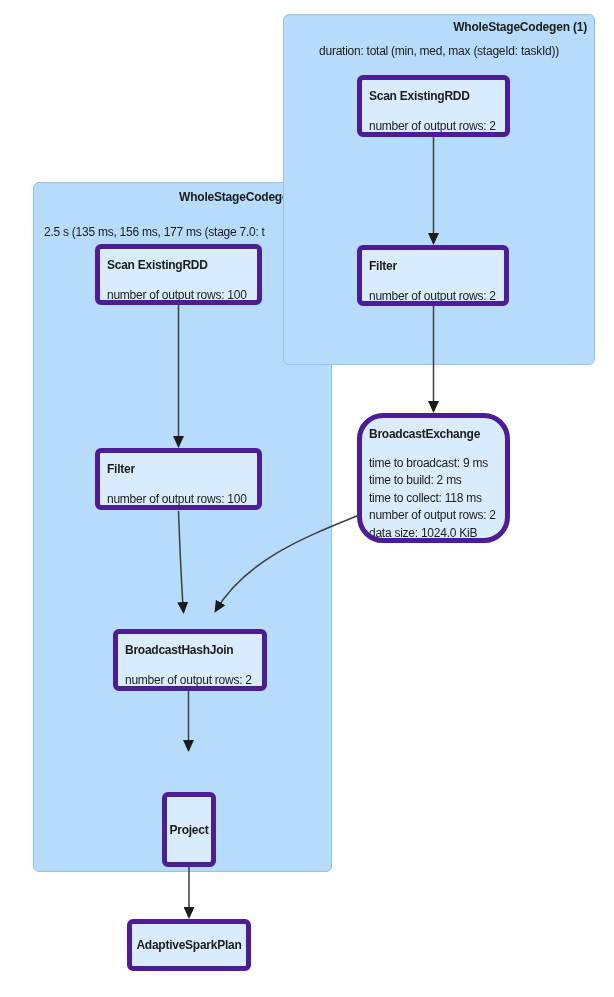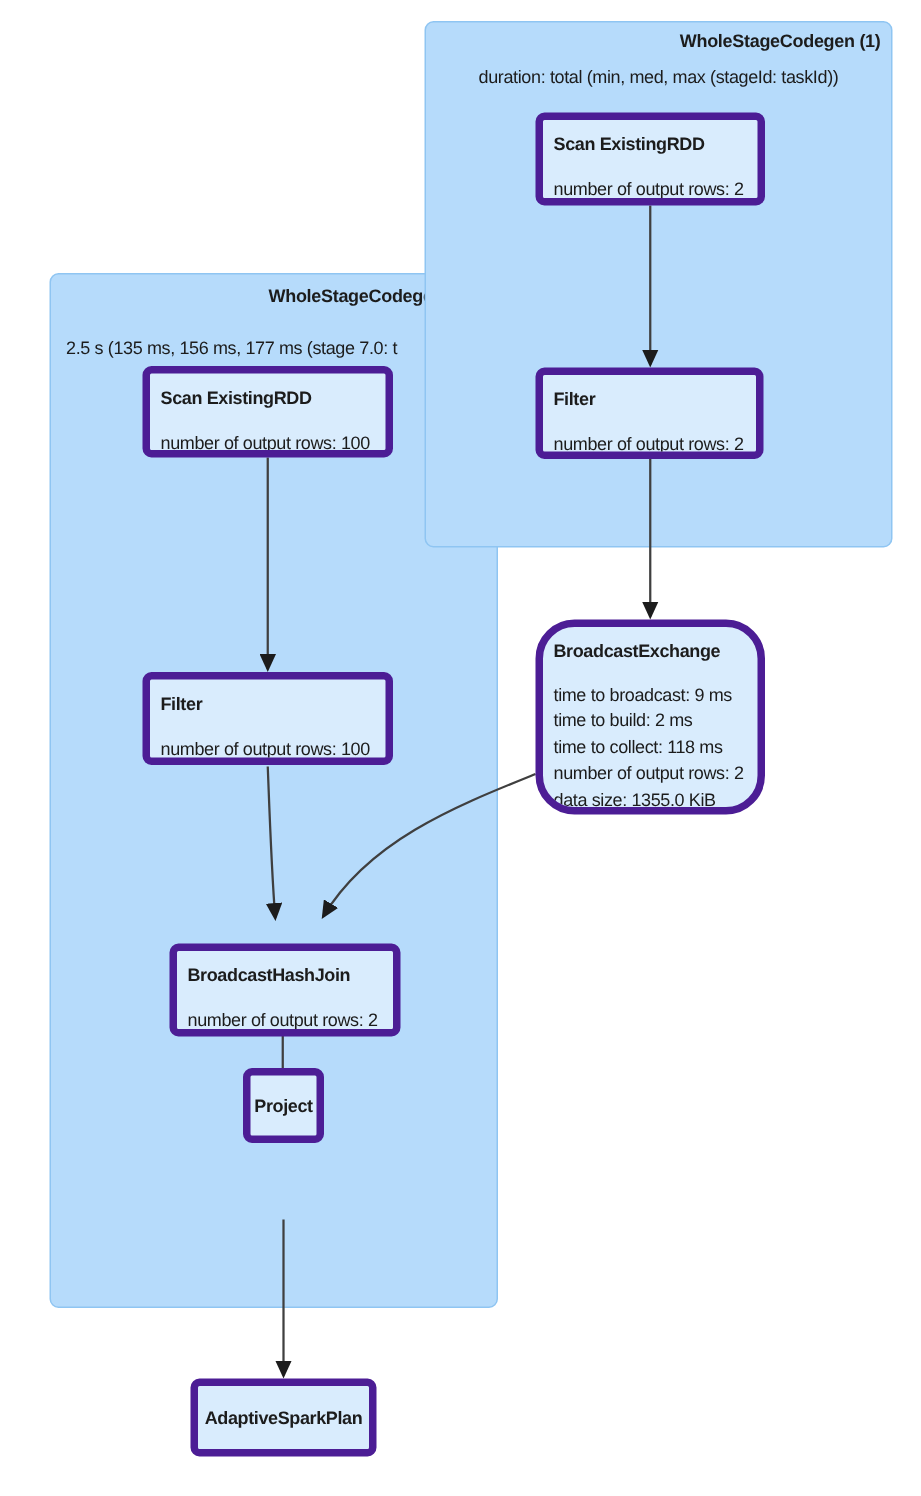"data size: 1355.0 KiB" div { text: 1355.0 -> 1024.0 }
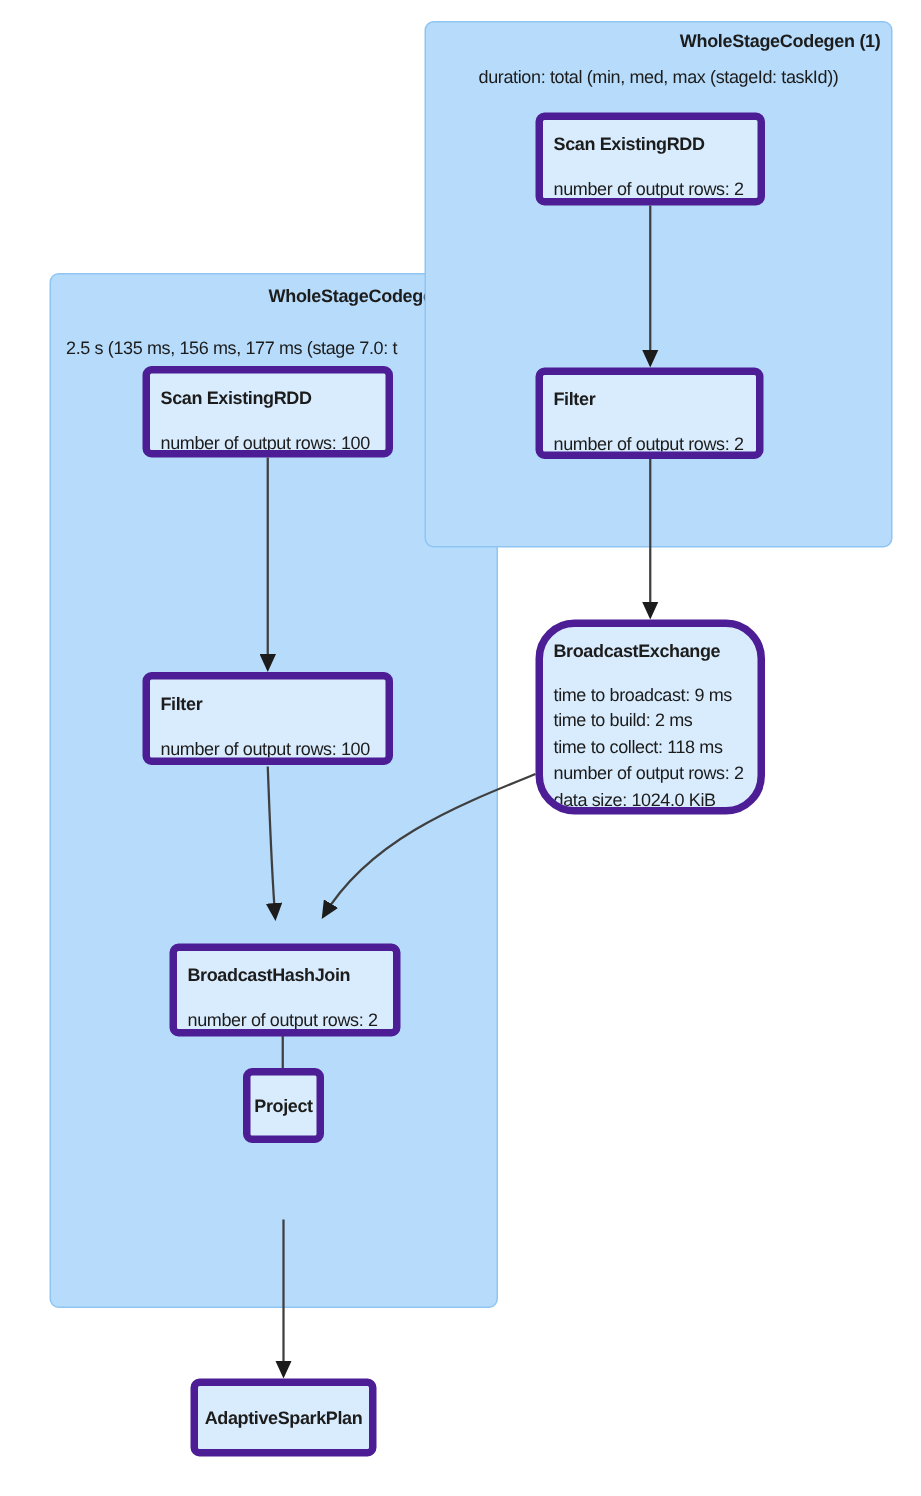"Project" div.node { height: 50px -> 75px; top: 712px -> 792px }
